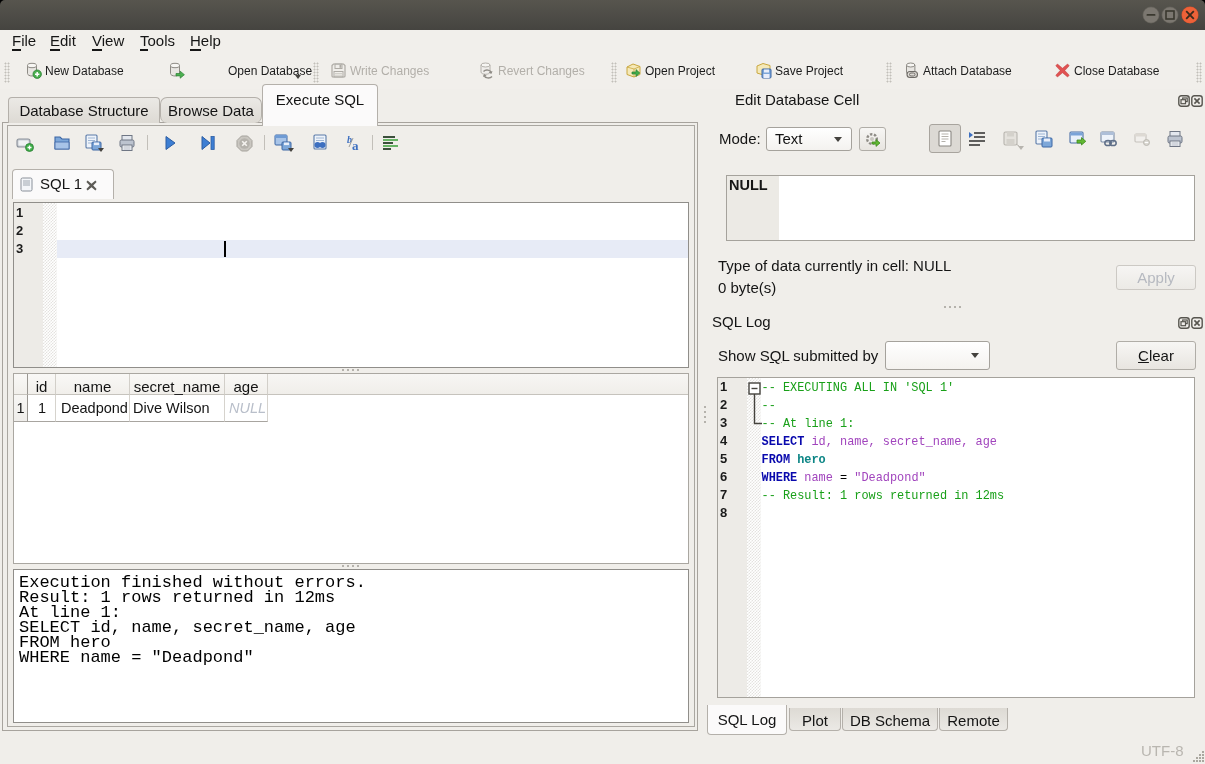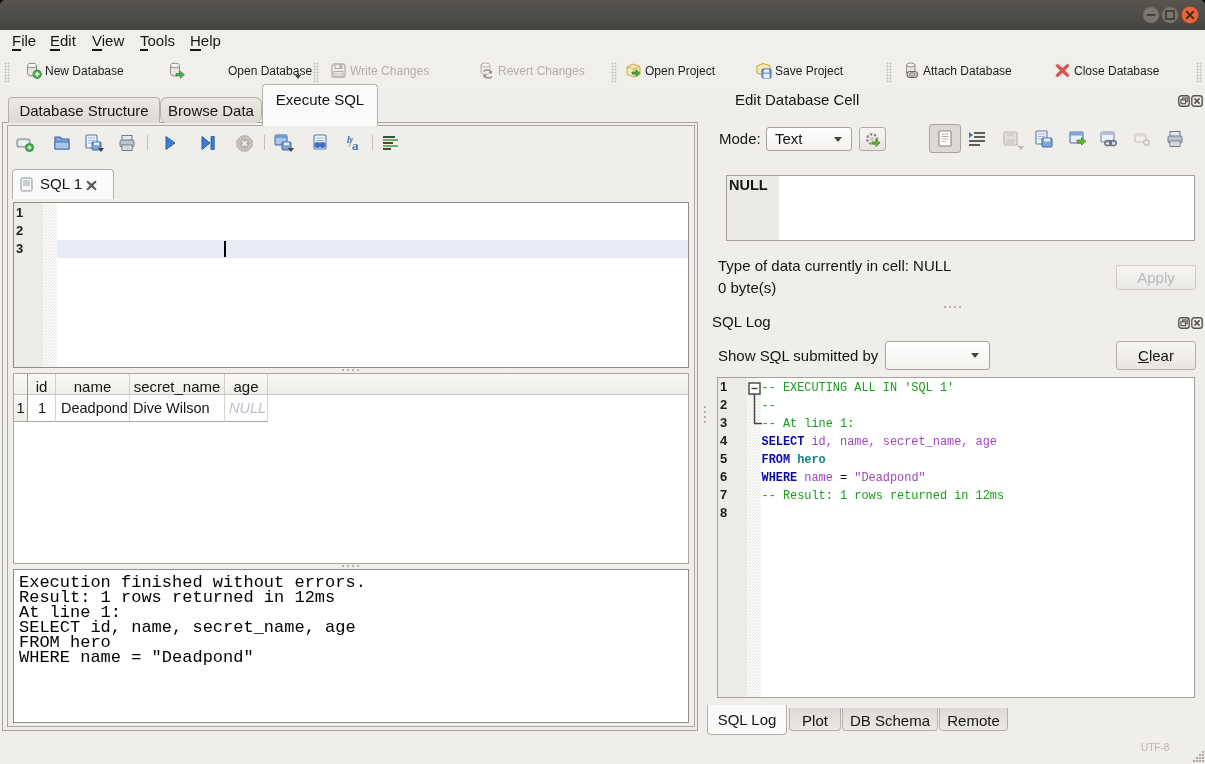"UTF-8" #utf8 { font-size: 10px -> 15px }
